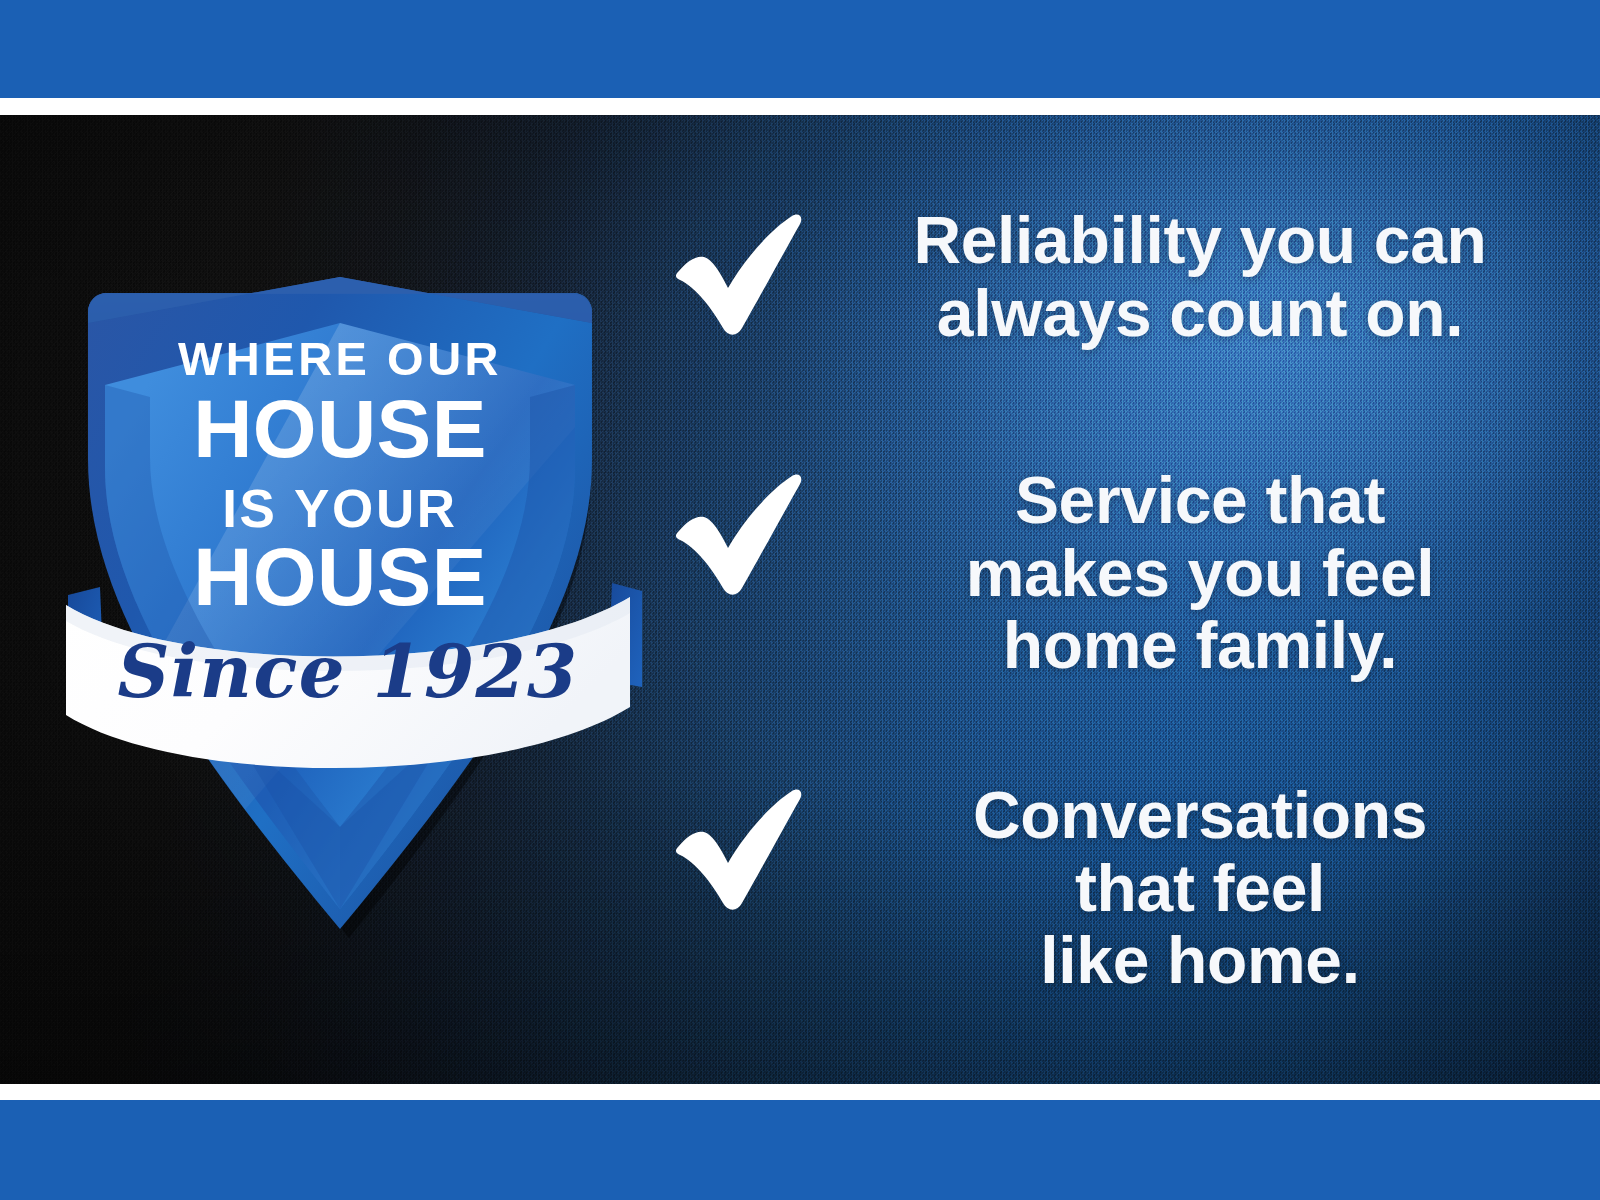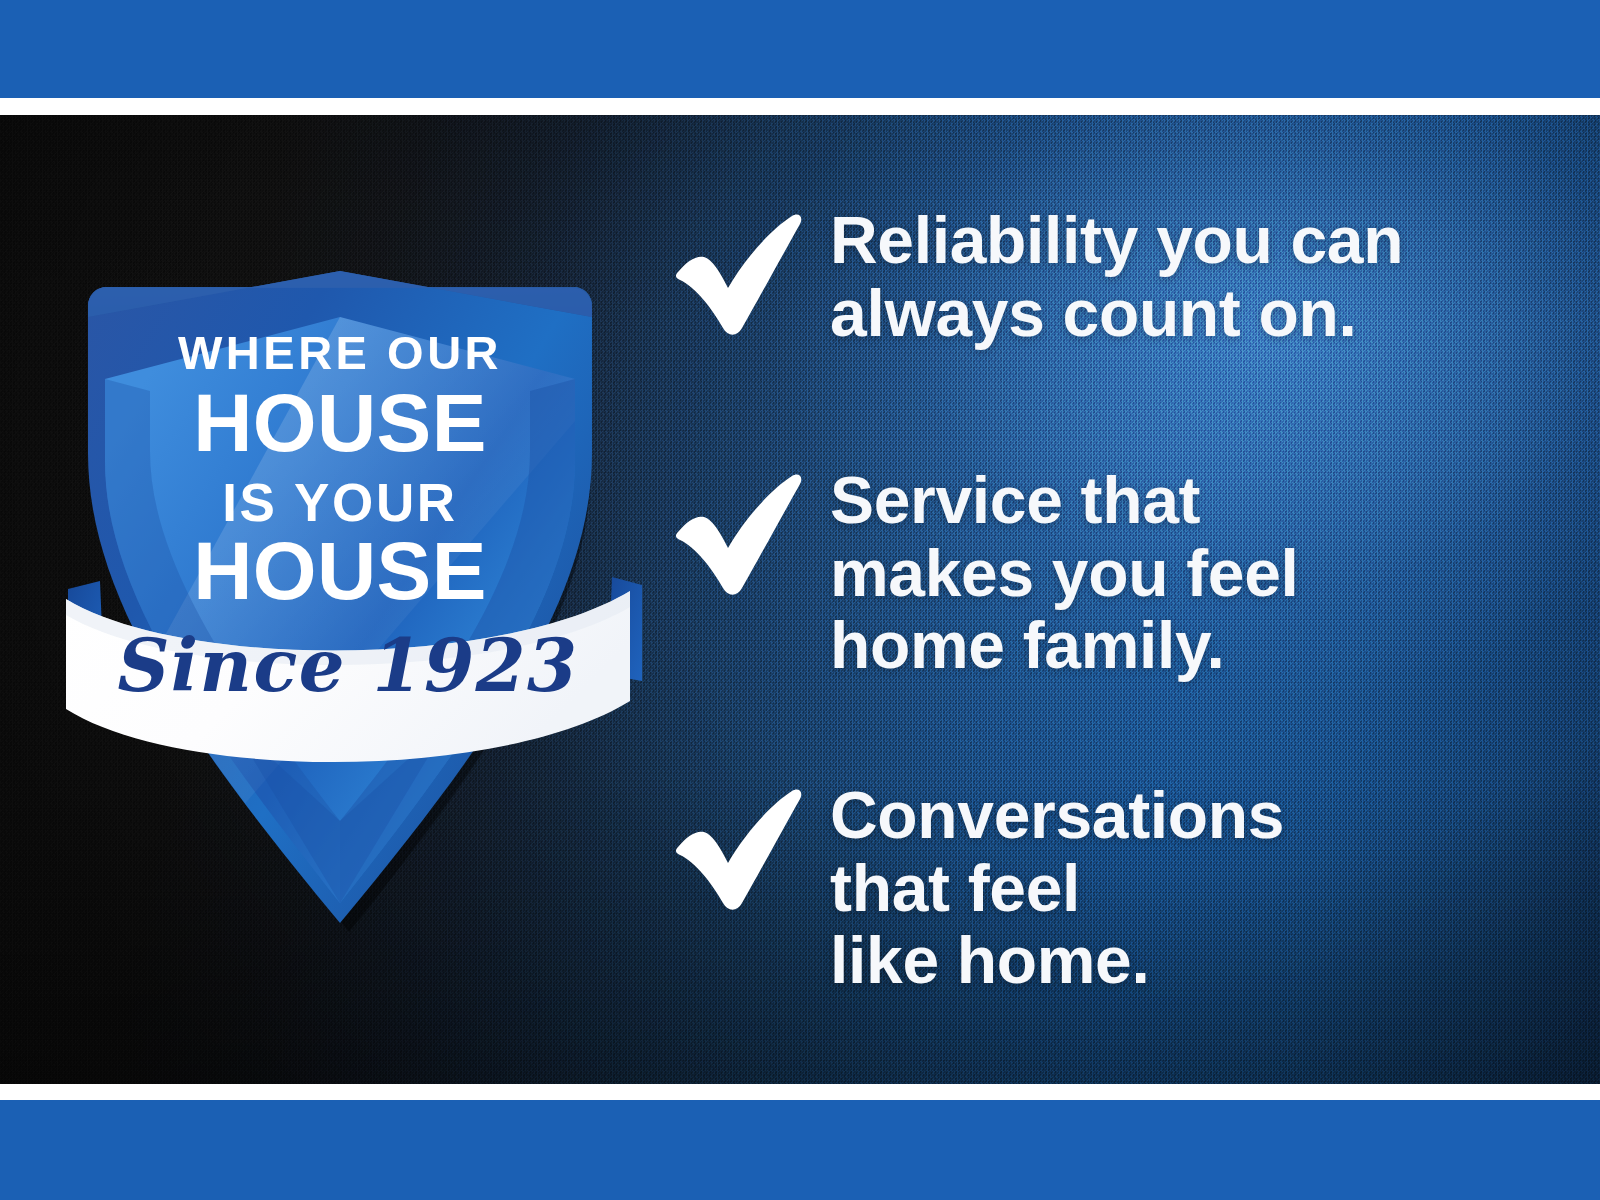"Reliability you can" #bullets { text-align: none -> center }
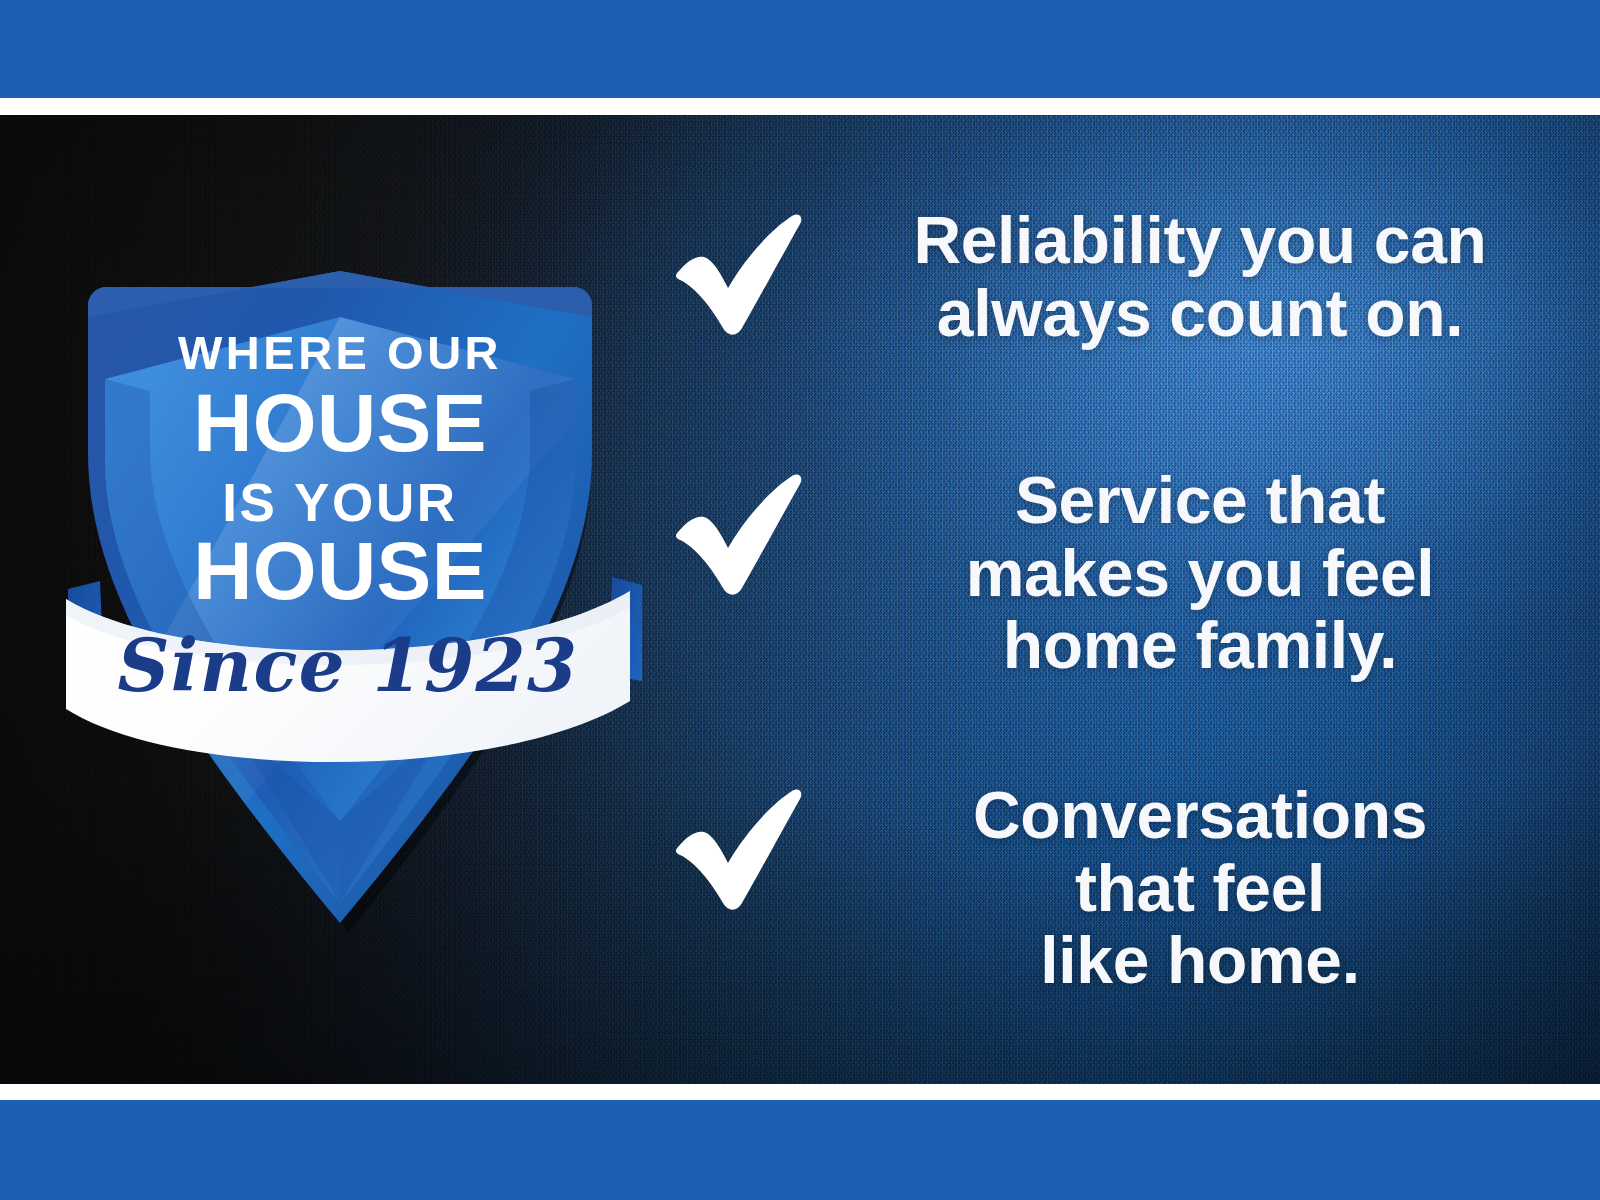"WHERE OUR" #emblem { top: 121px -> 127px }
